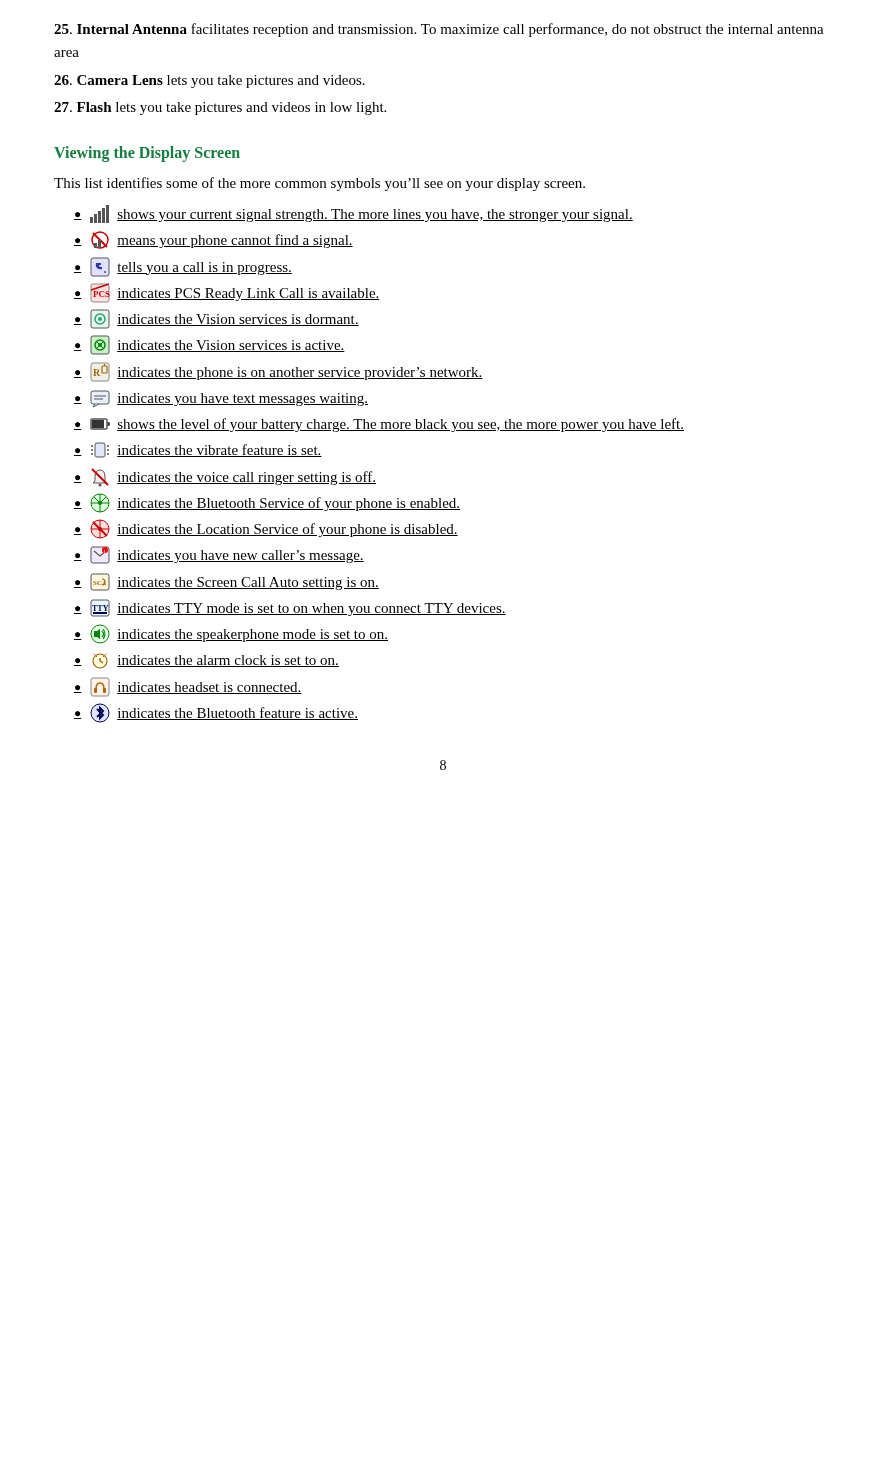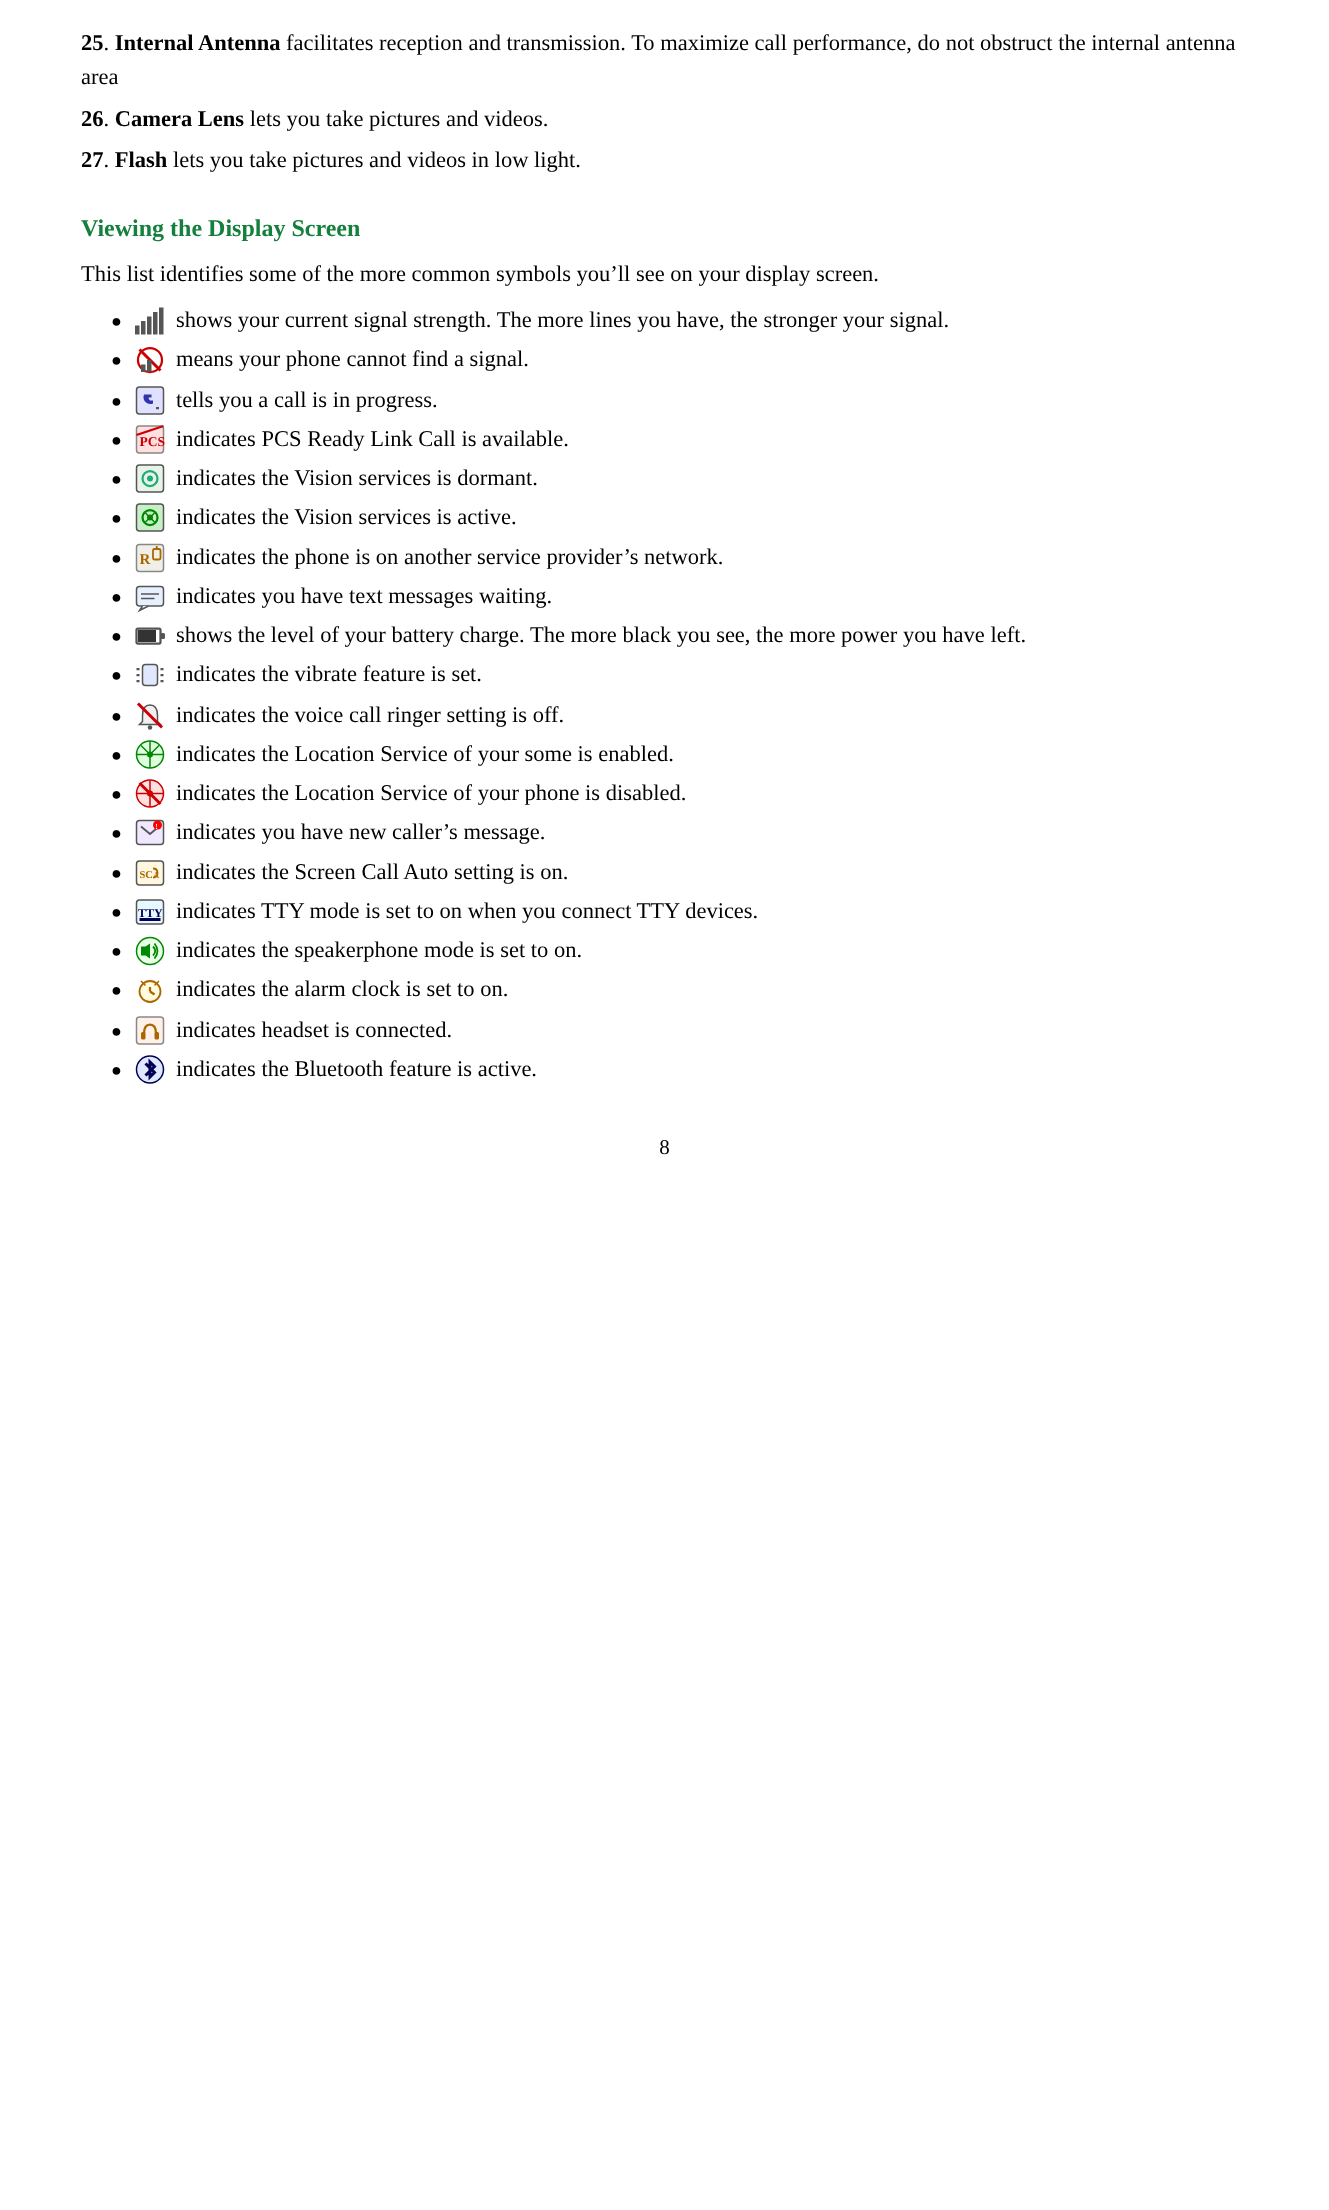"shows your current signal strength." ul.symbol-list { text-decoration: none -> underline }
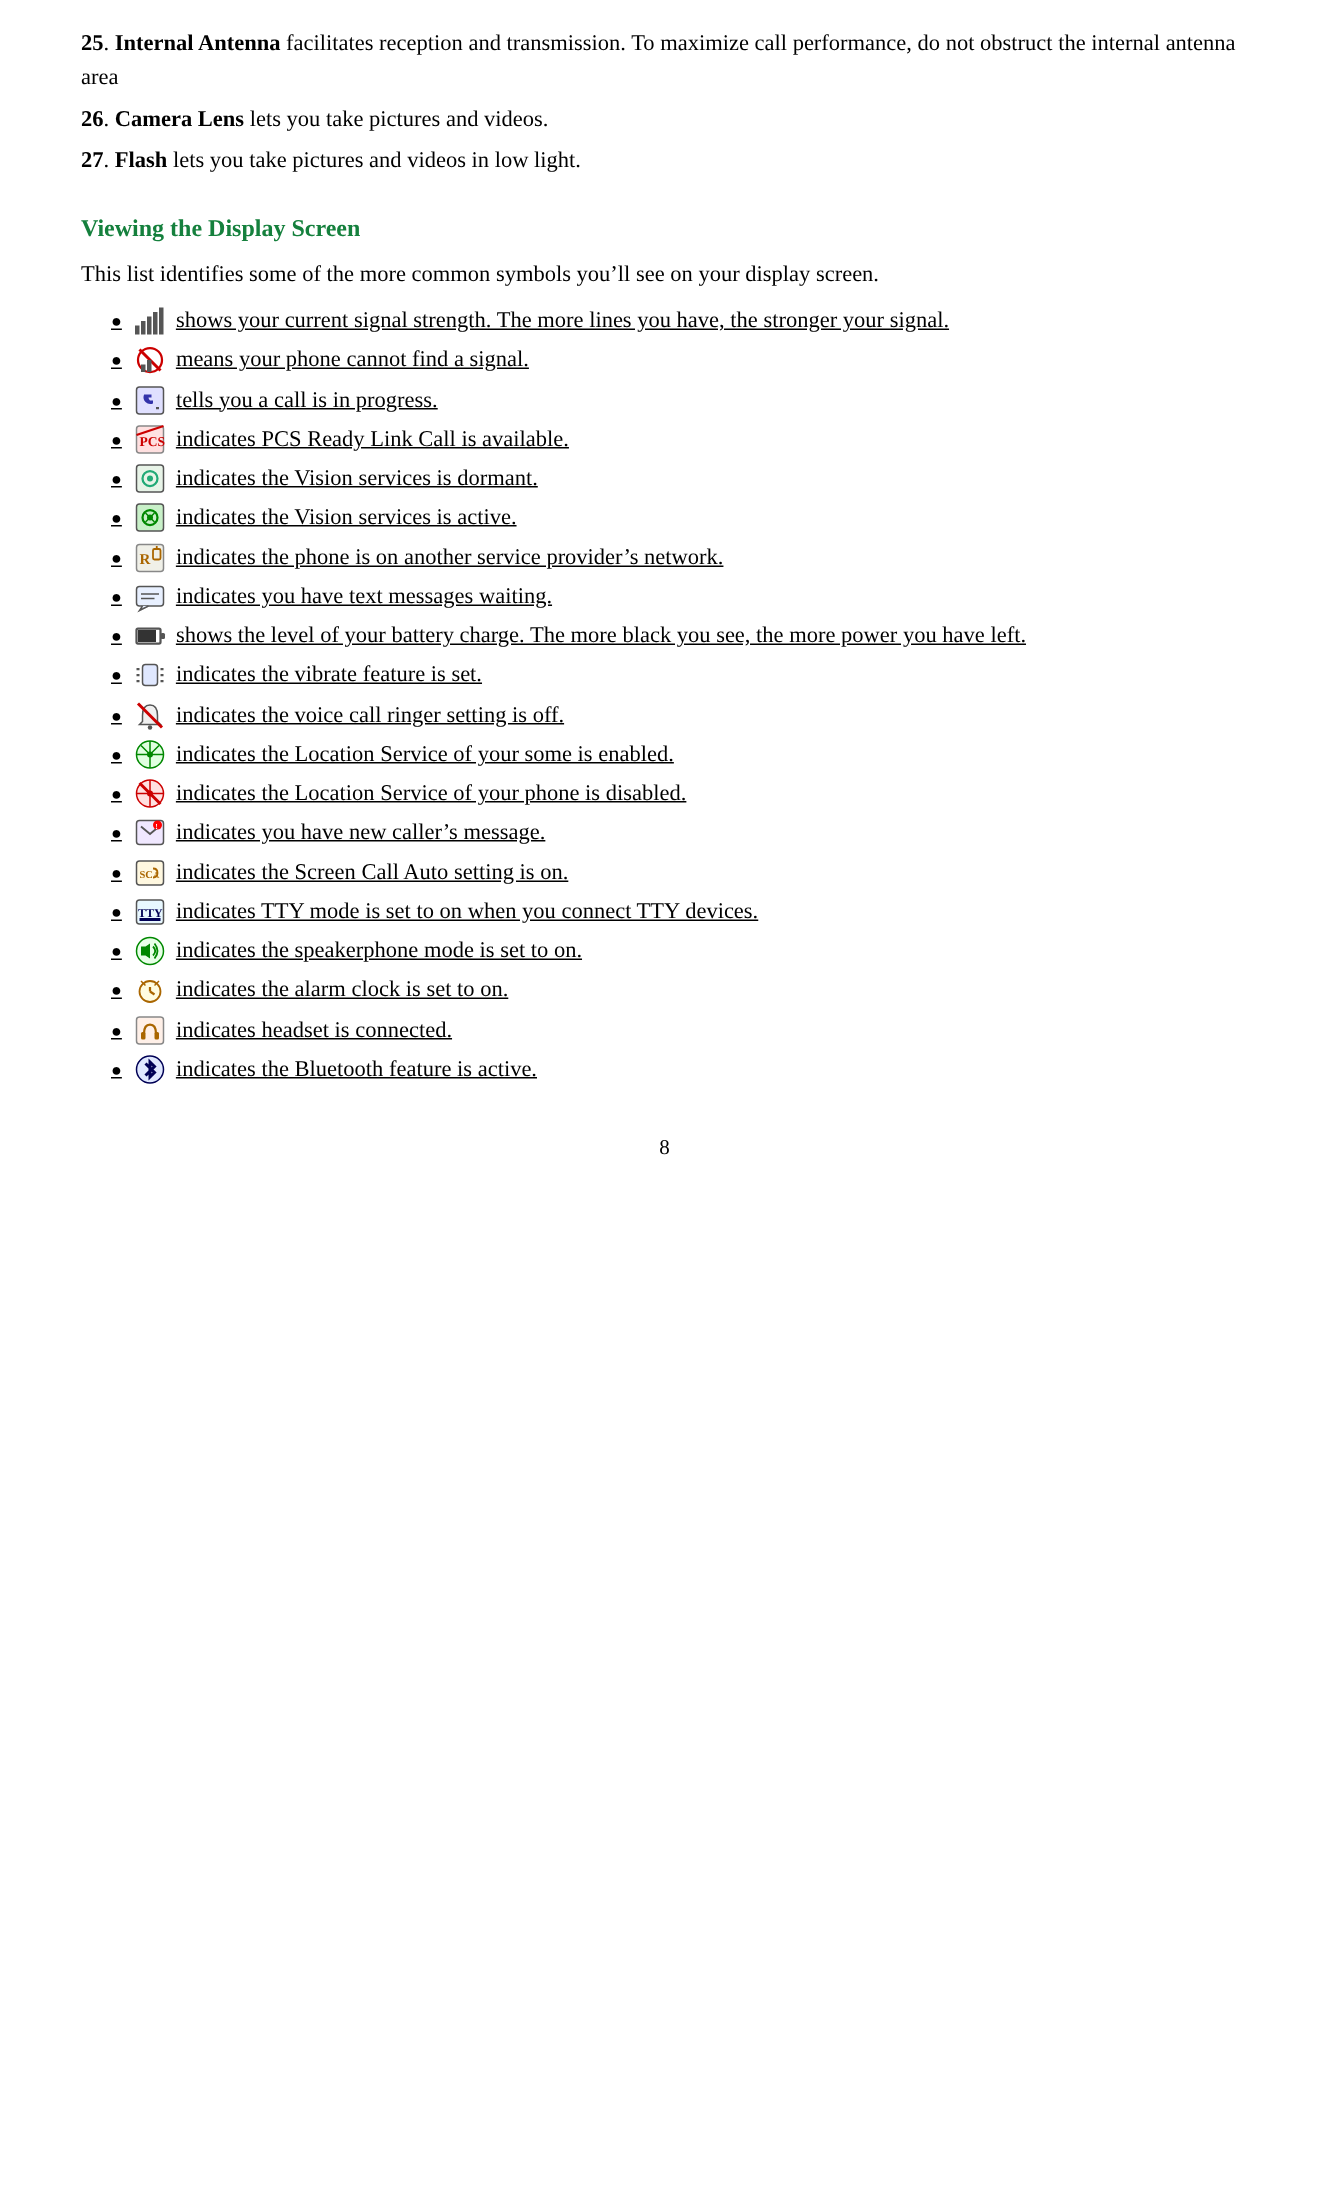"indicates the Location Service of your some" span.item-text { text: Location Service of your some -> Bluetooth Service of your phone }
